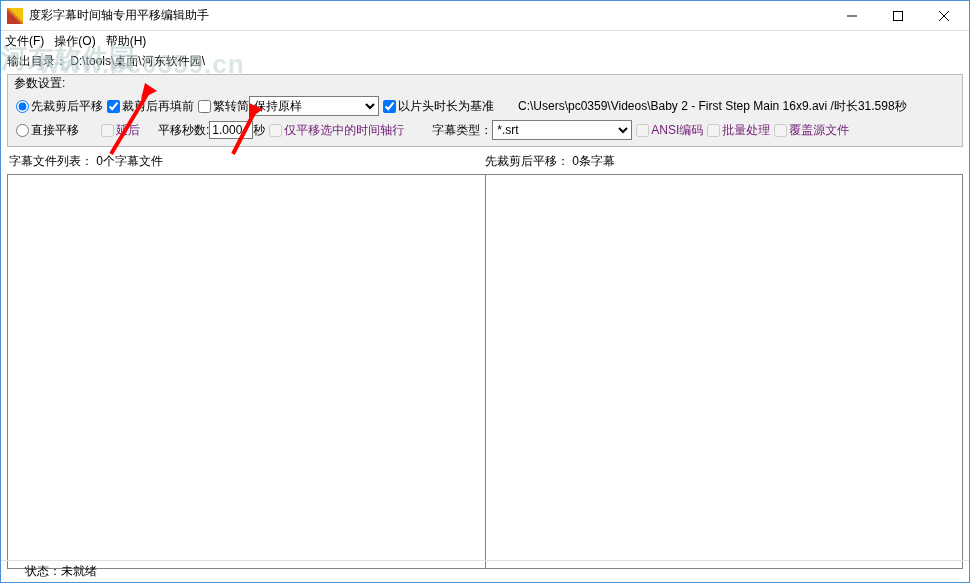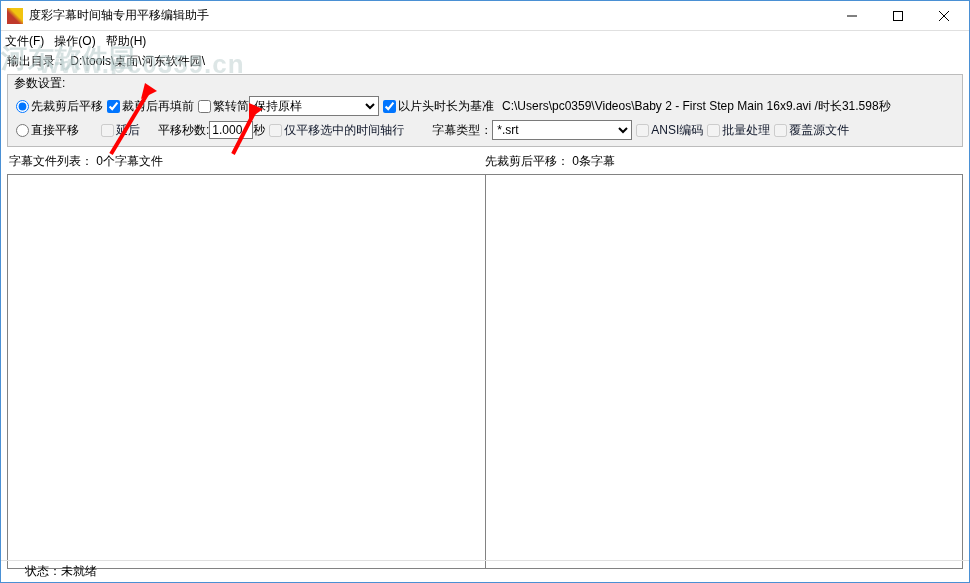"C:\Users\pc0359\Videos\Baby 2 - First" span { margin-left: 8px -> 24px }
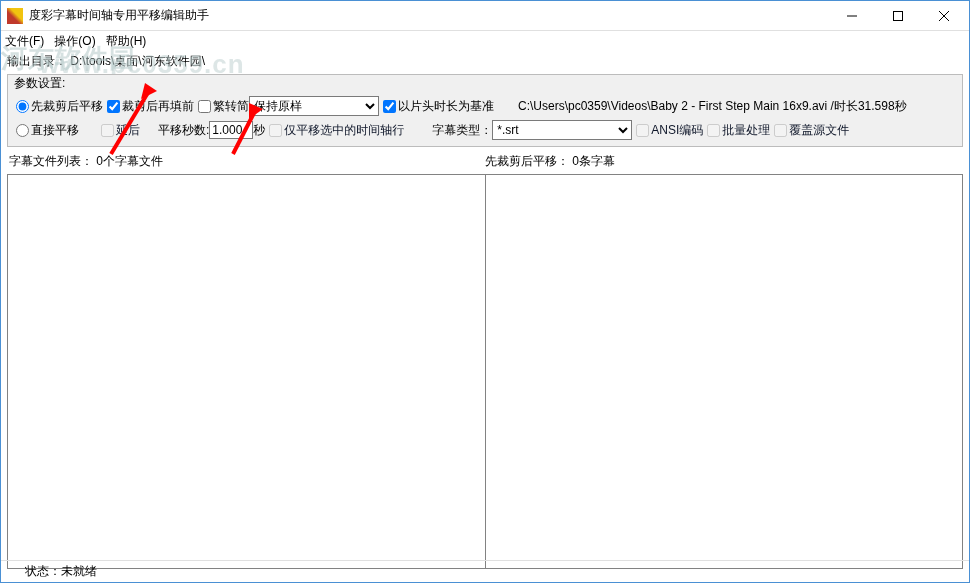"延后" .disabled { color: #0f172a -> #701a75 }
